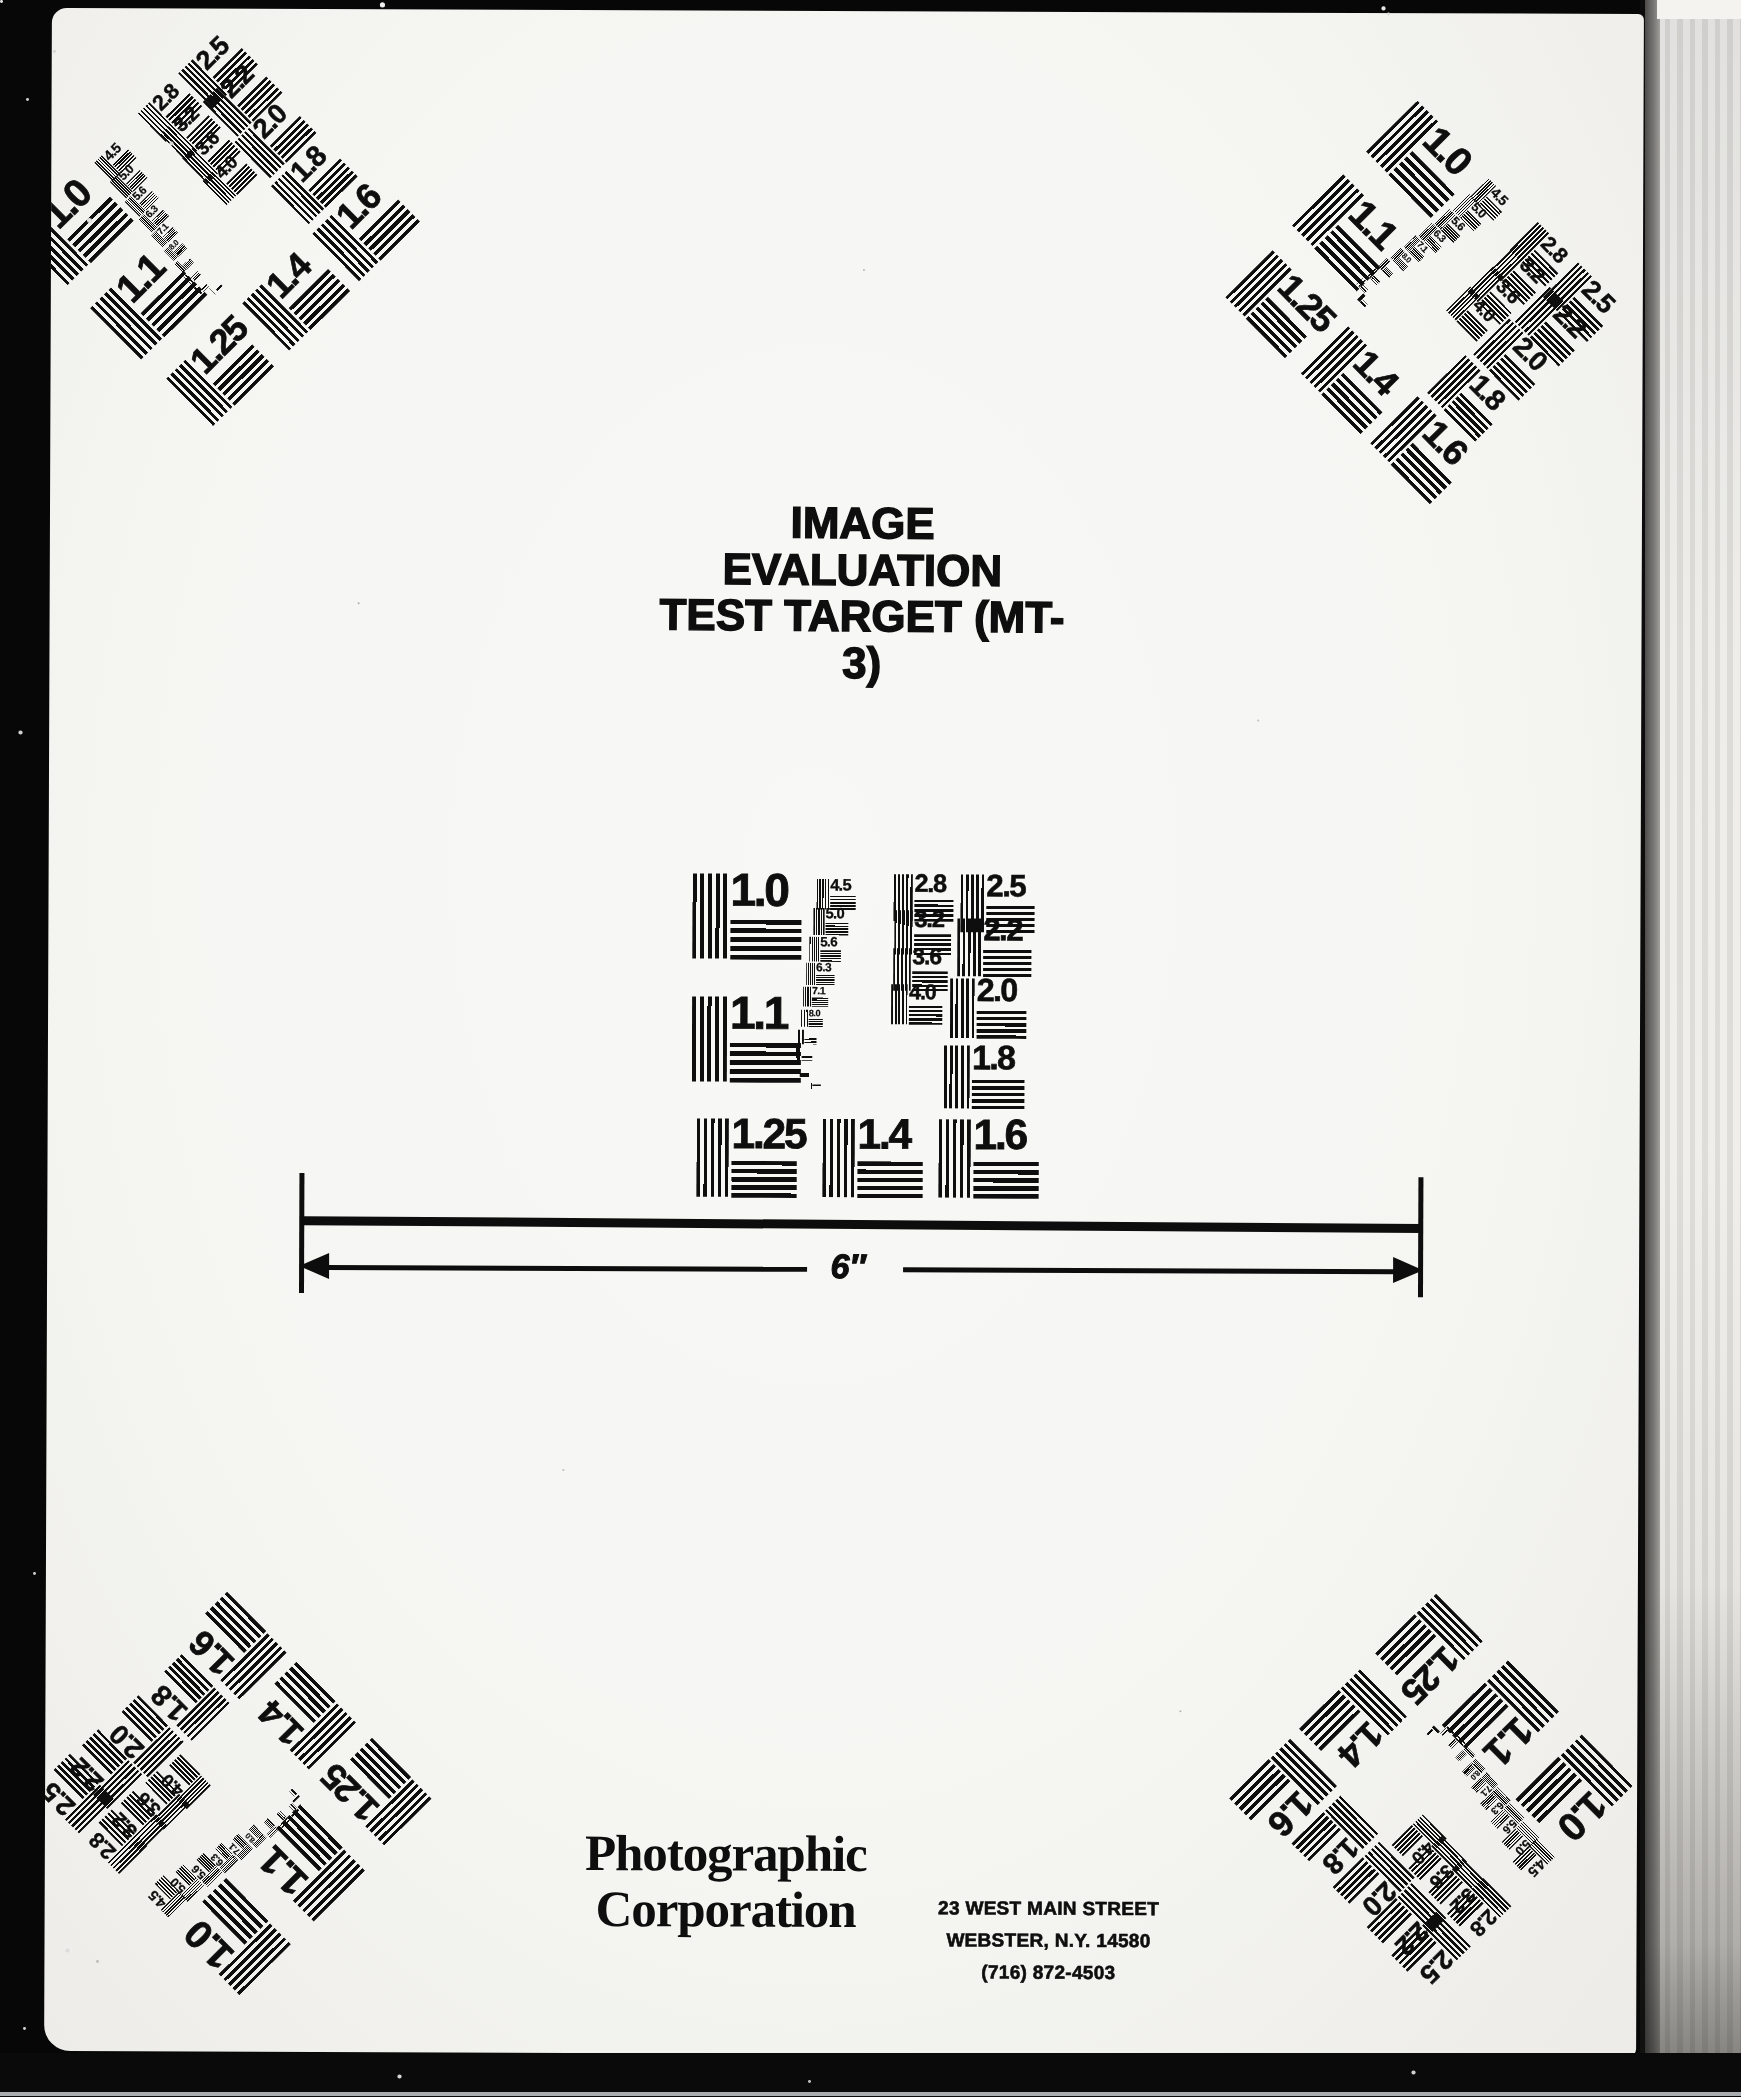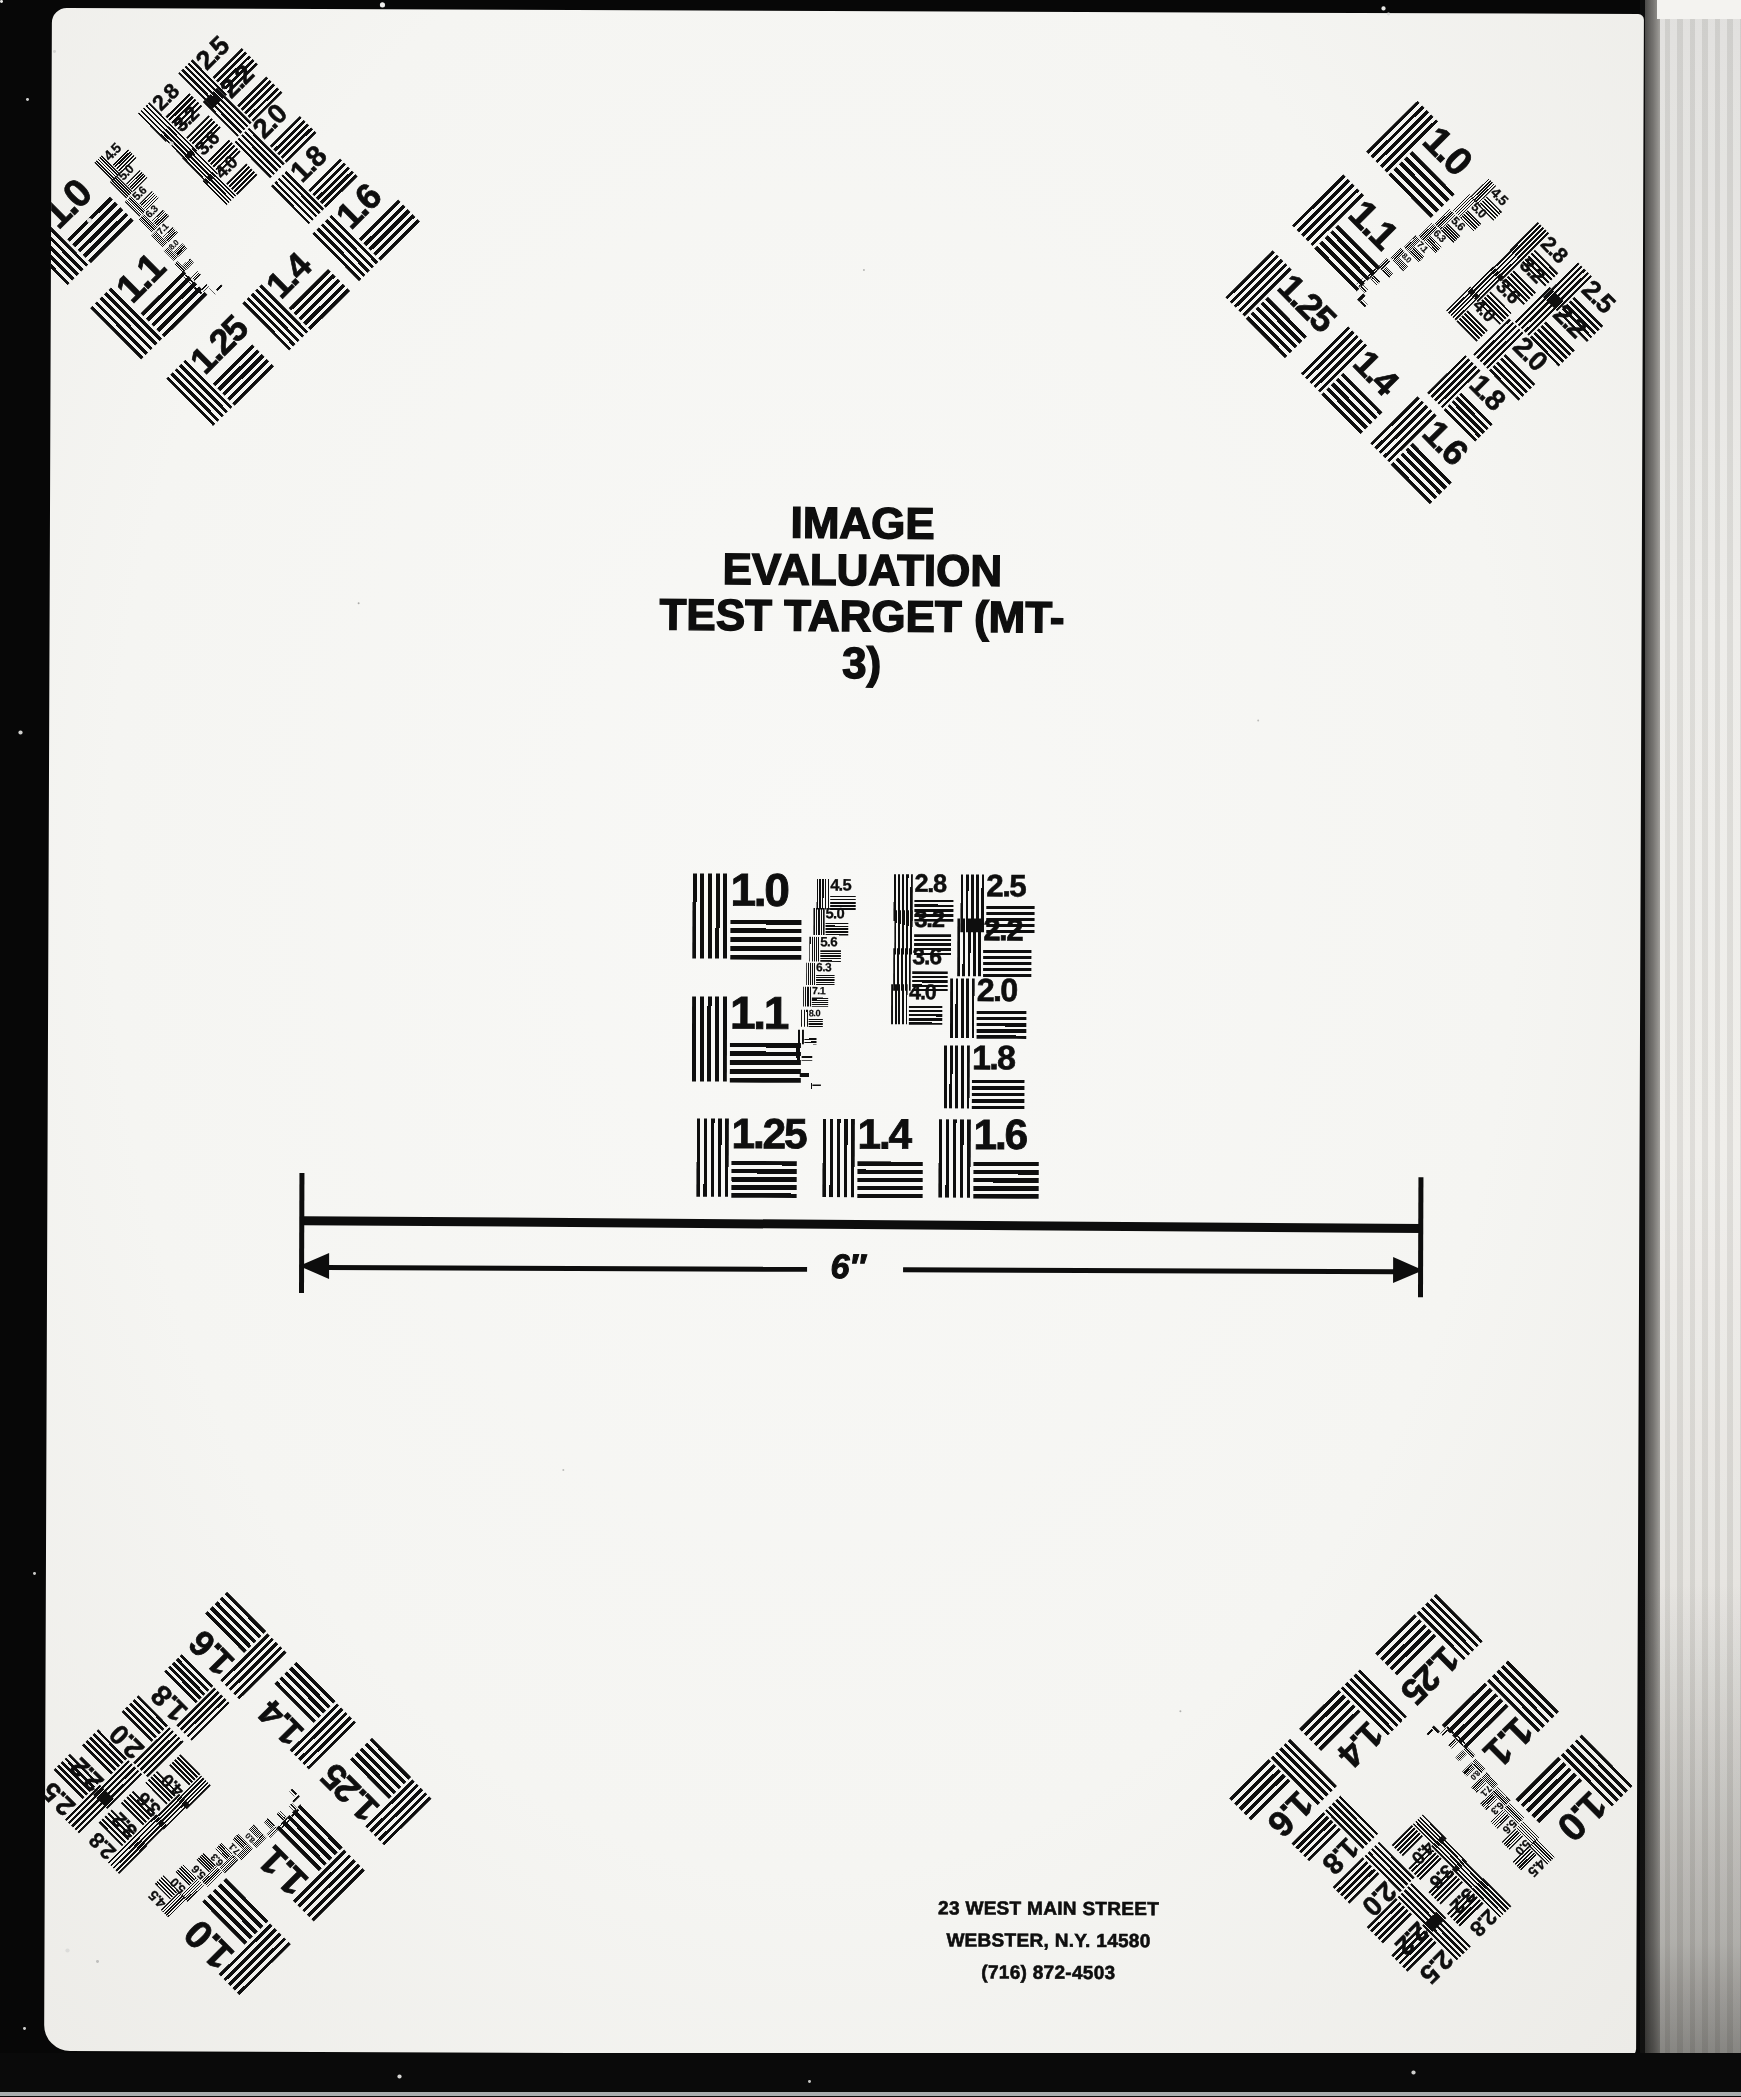"Photographic" div { html: none -> <div>Photographic</div> }
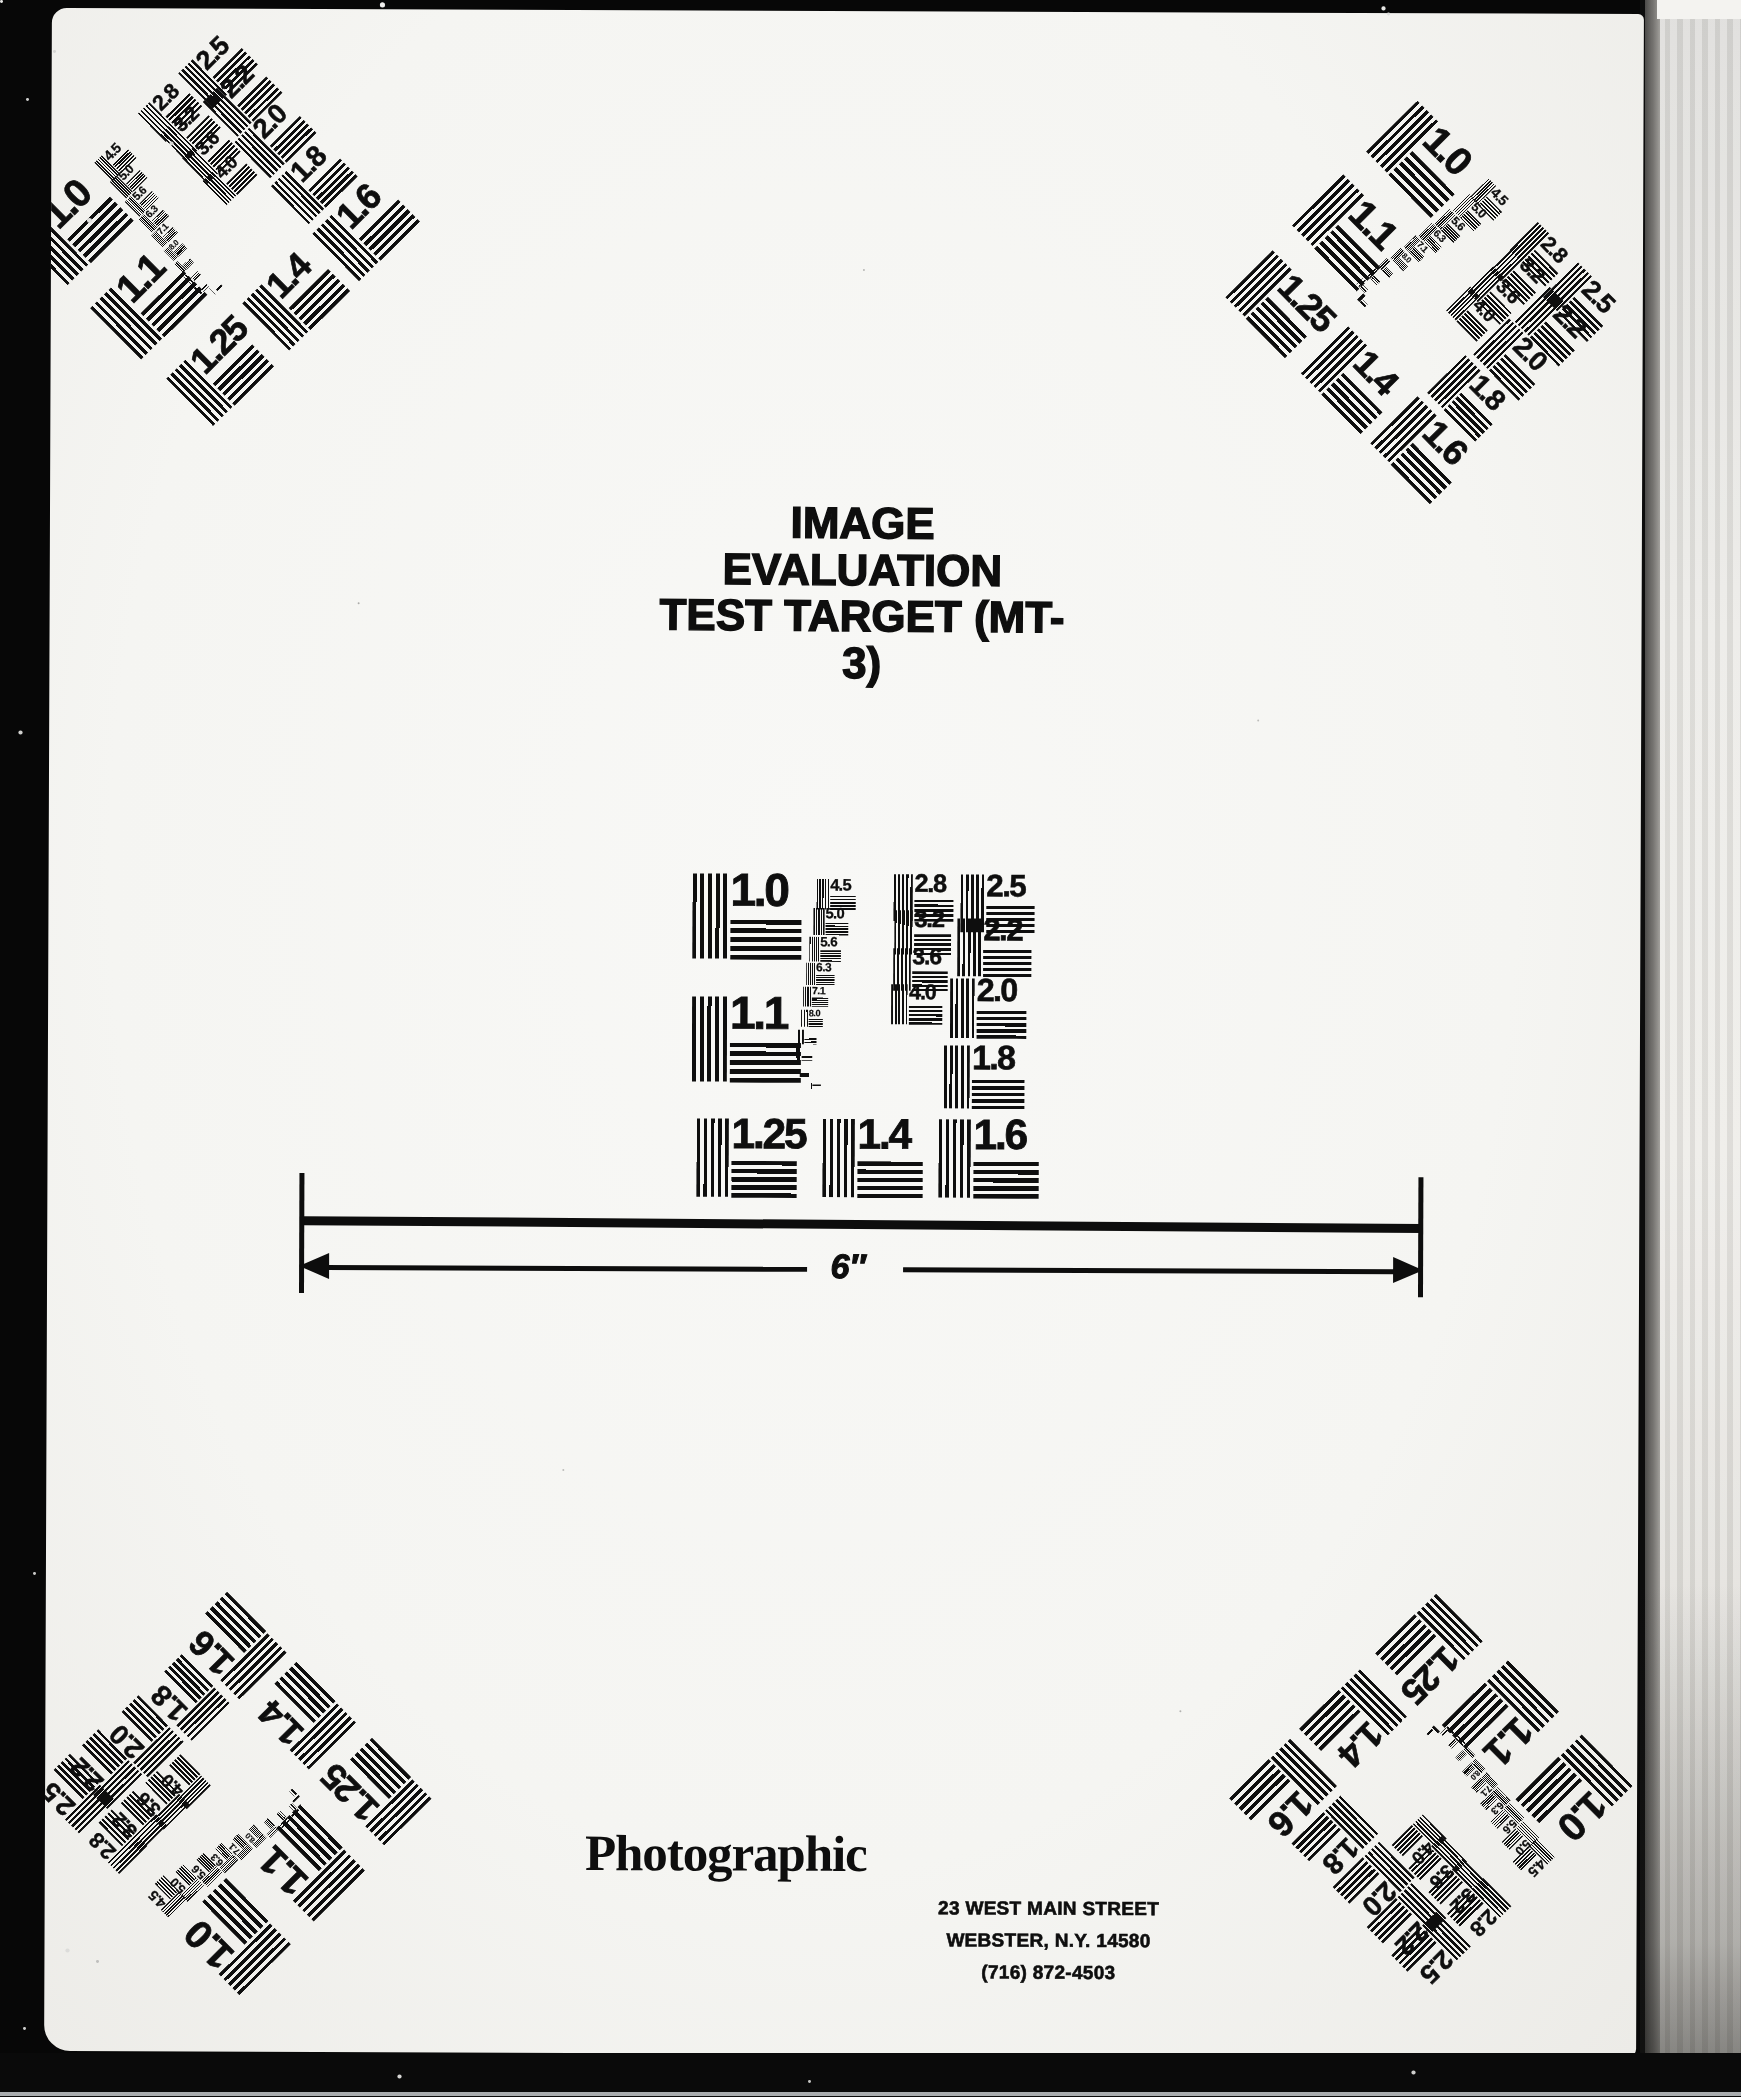"Corporation" div { html: none -> <div>Corporation</div> }
